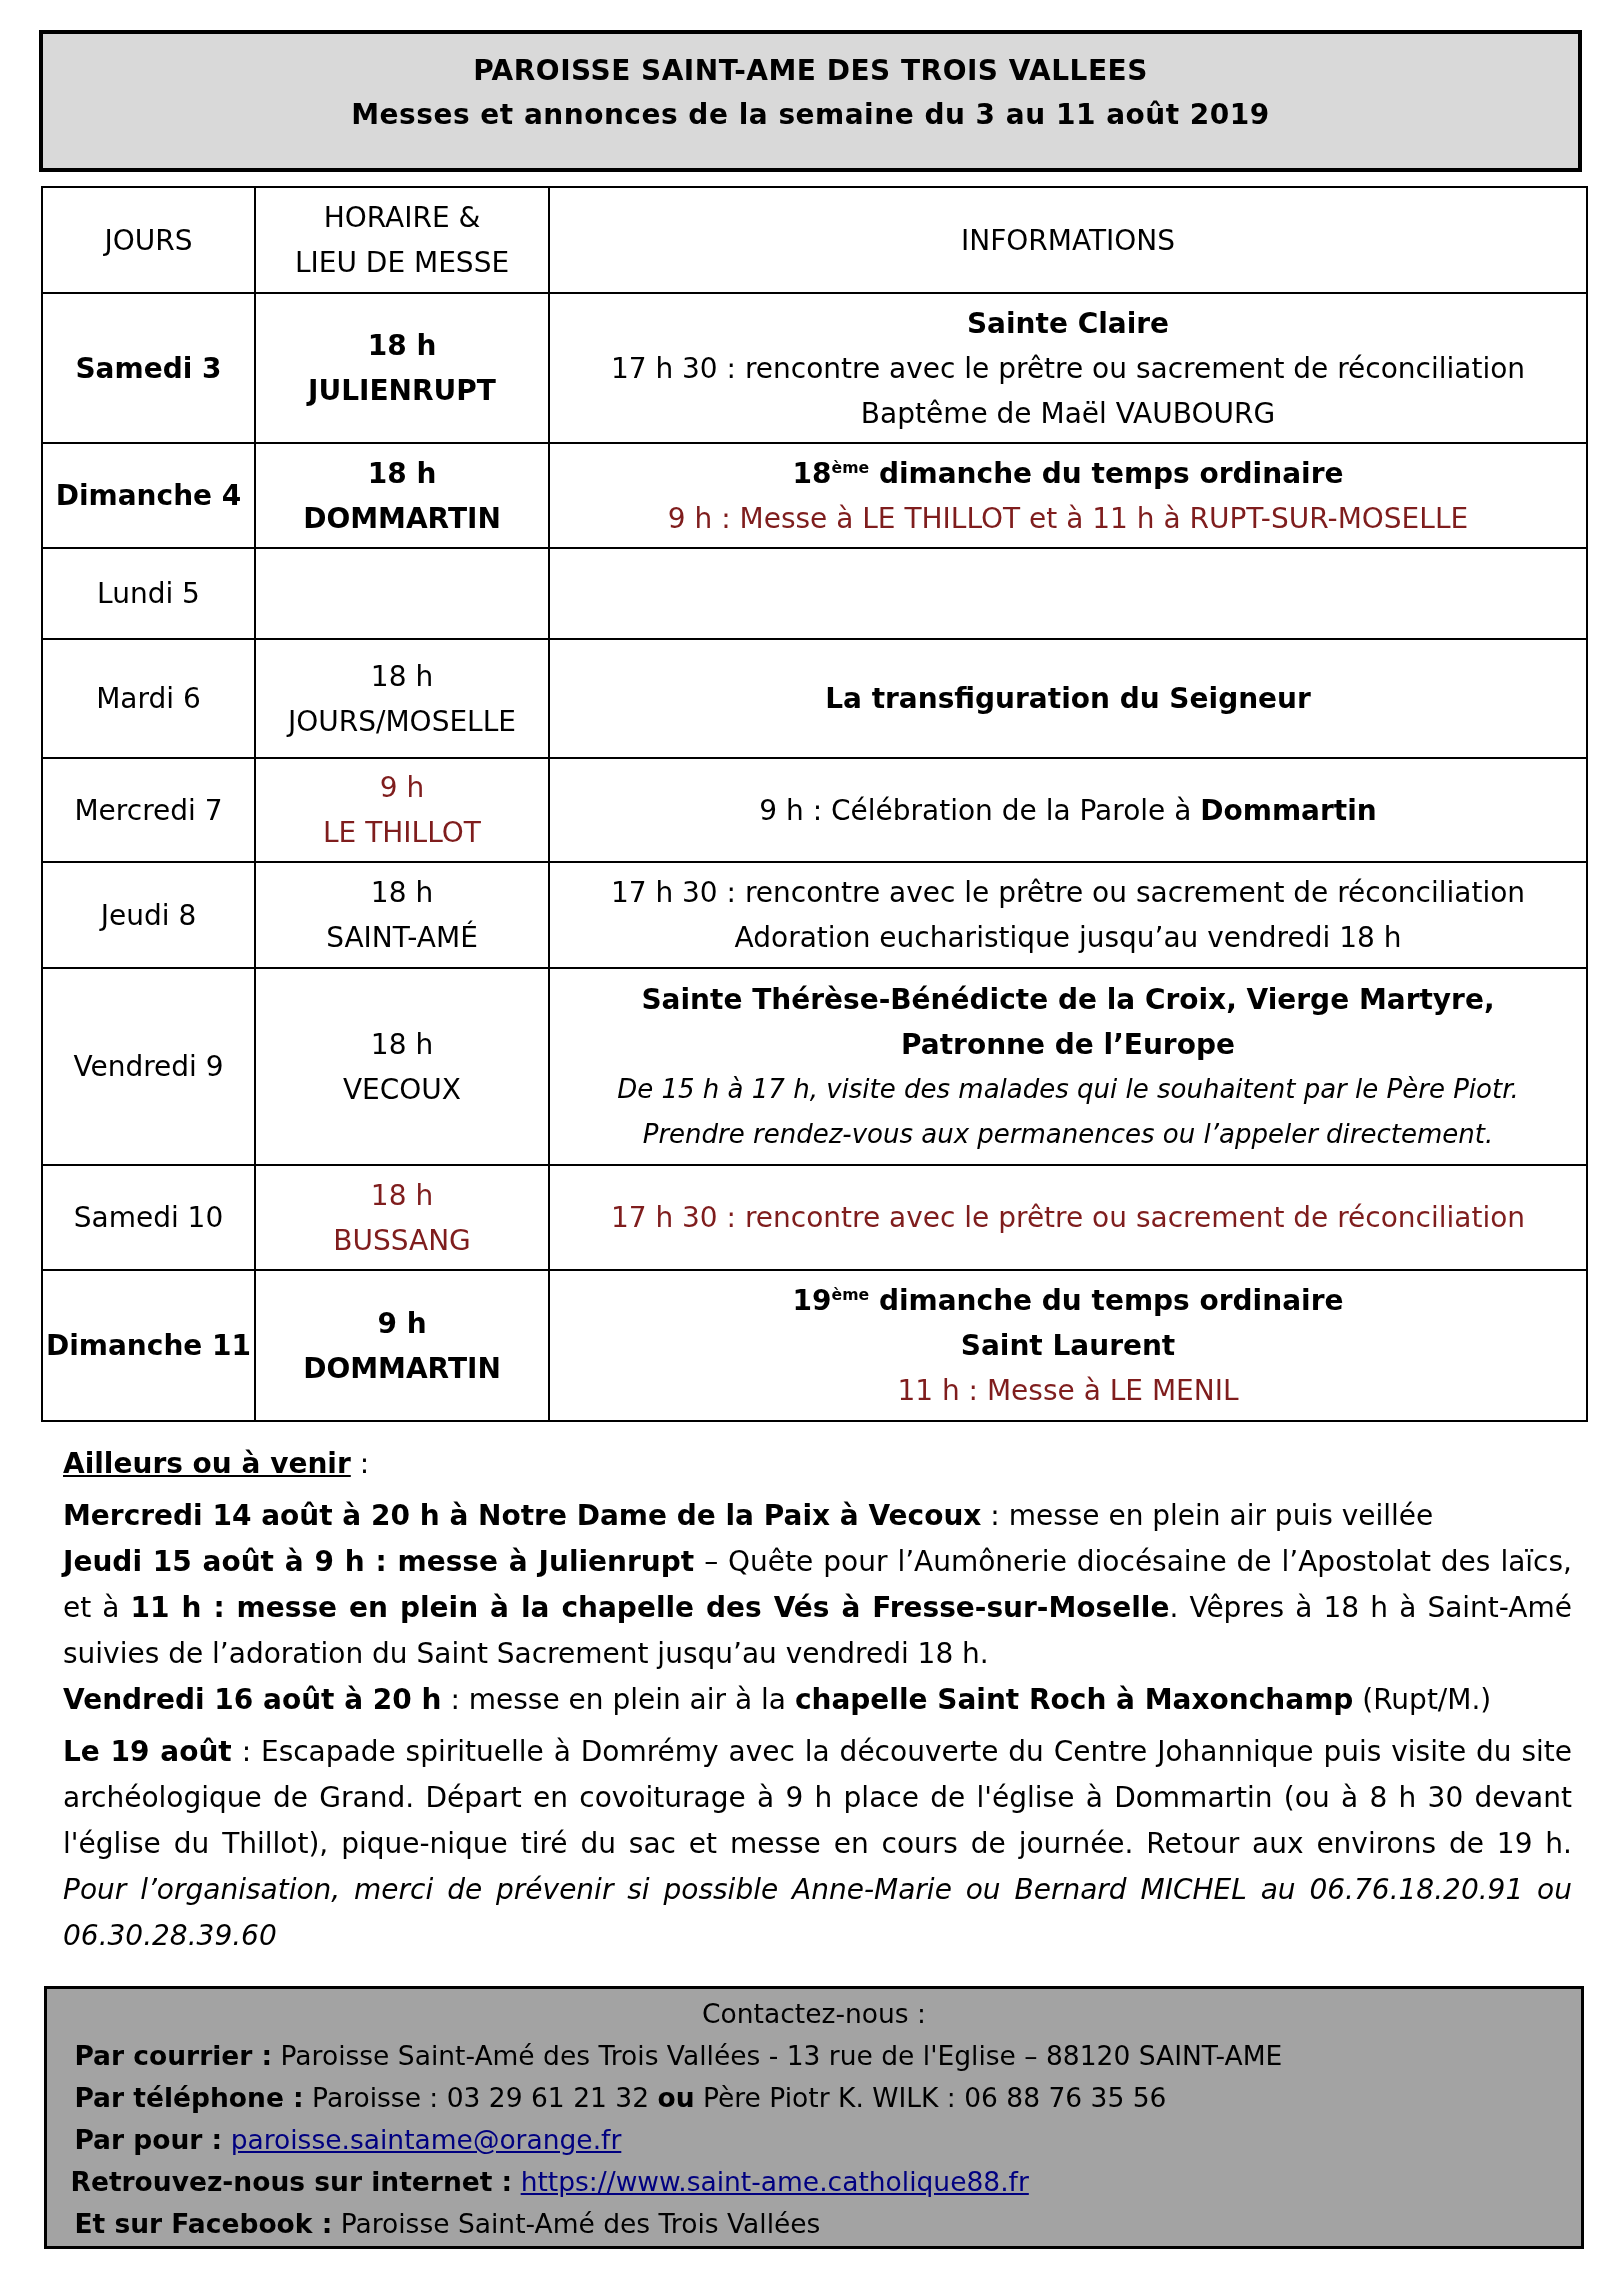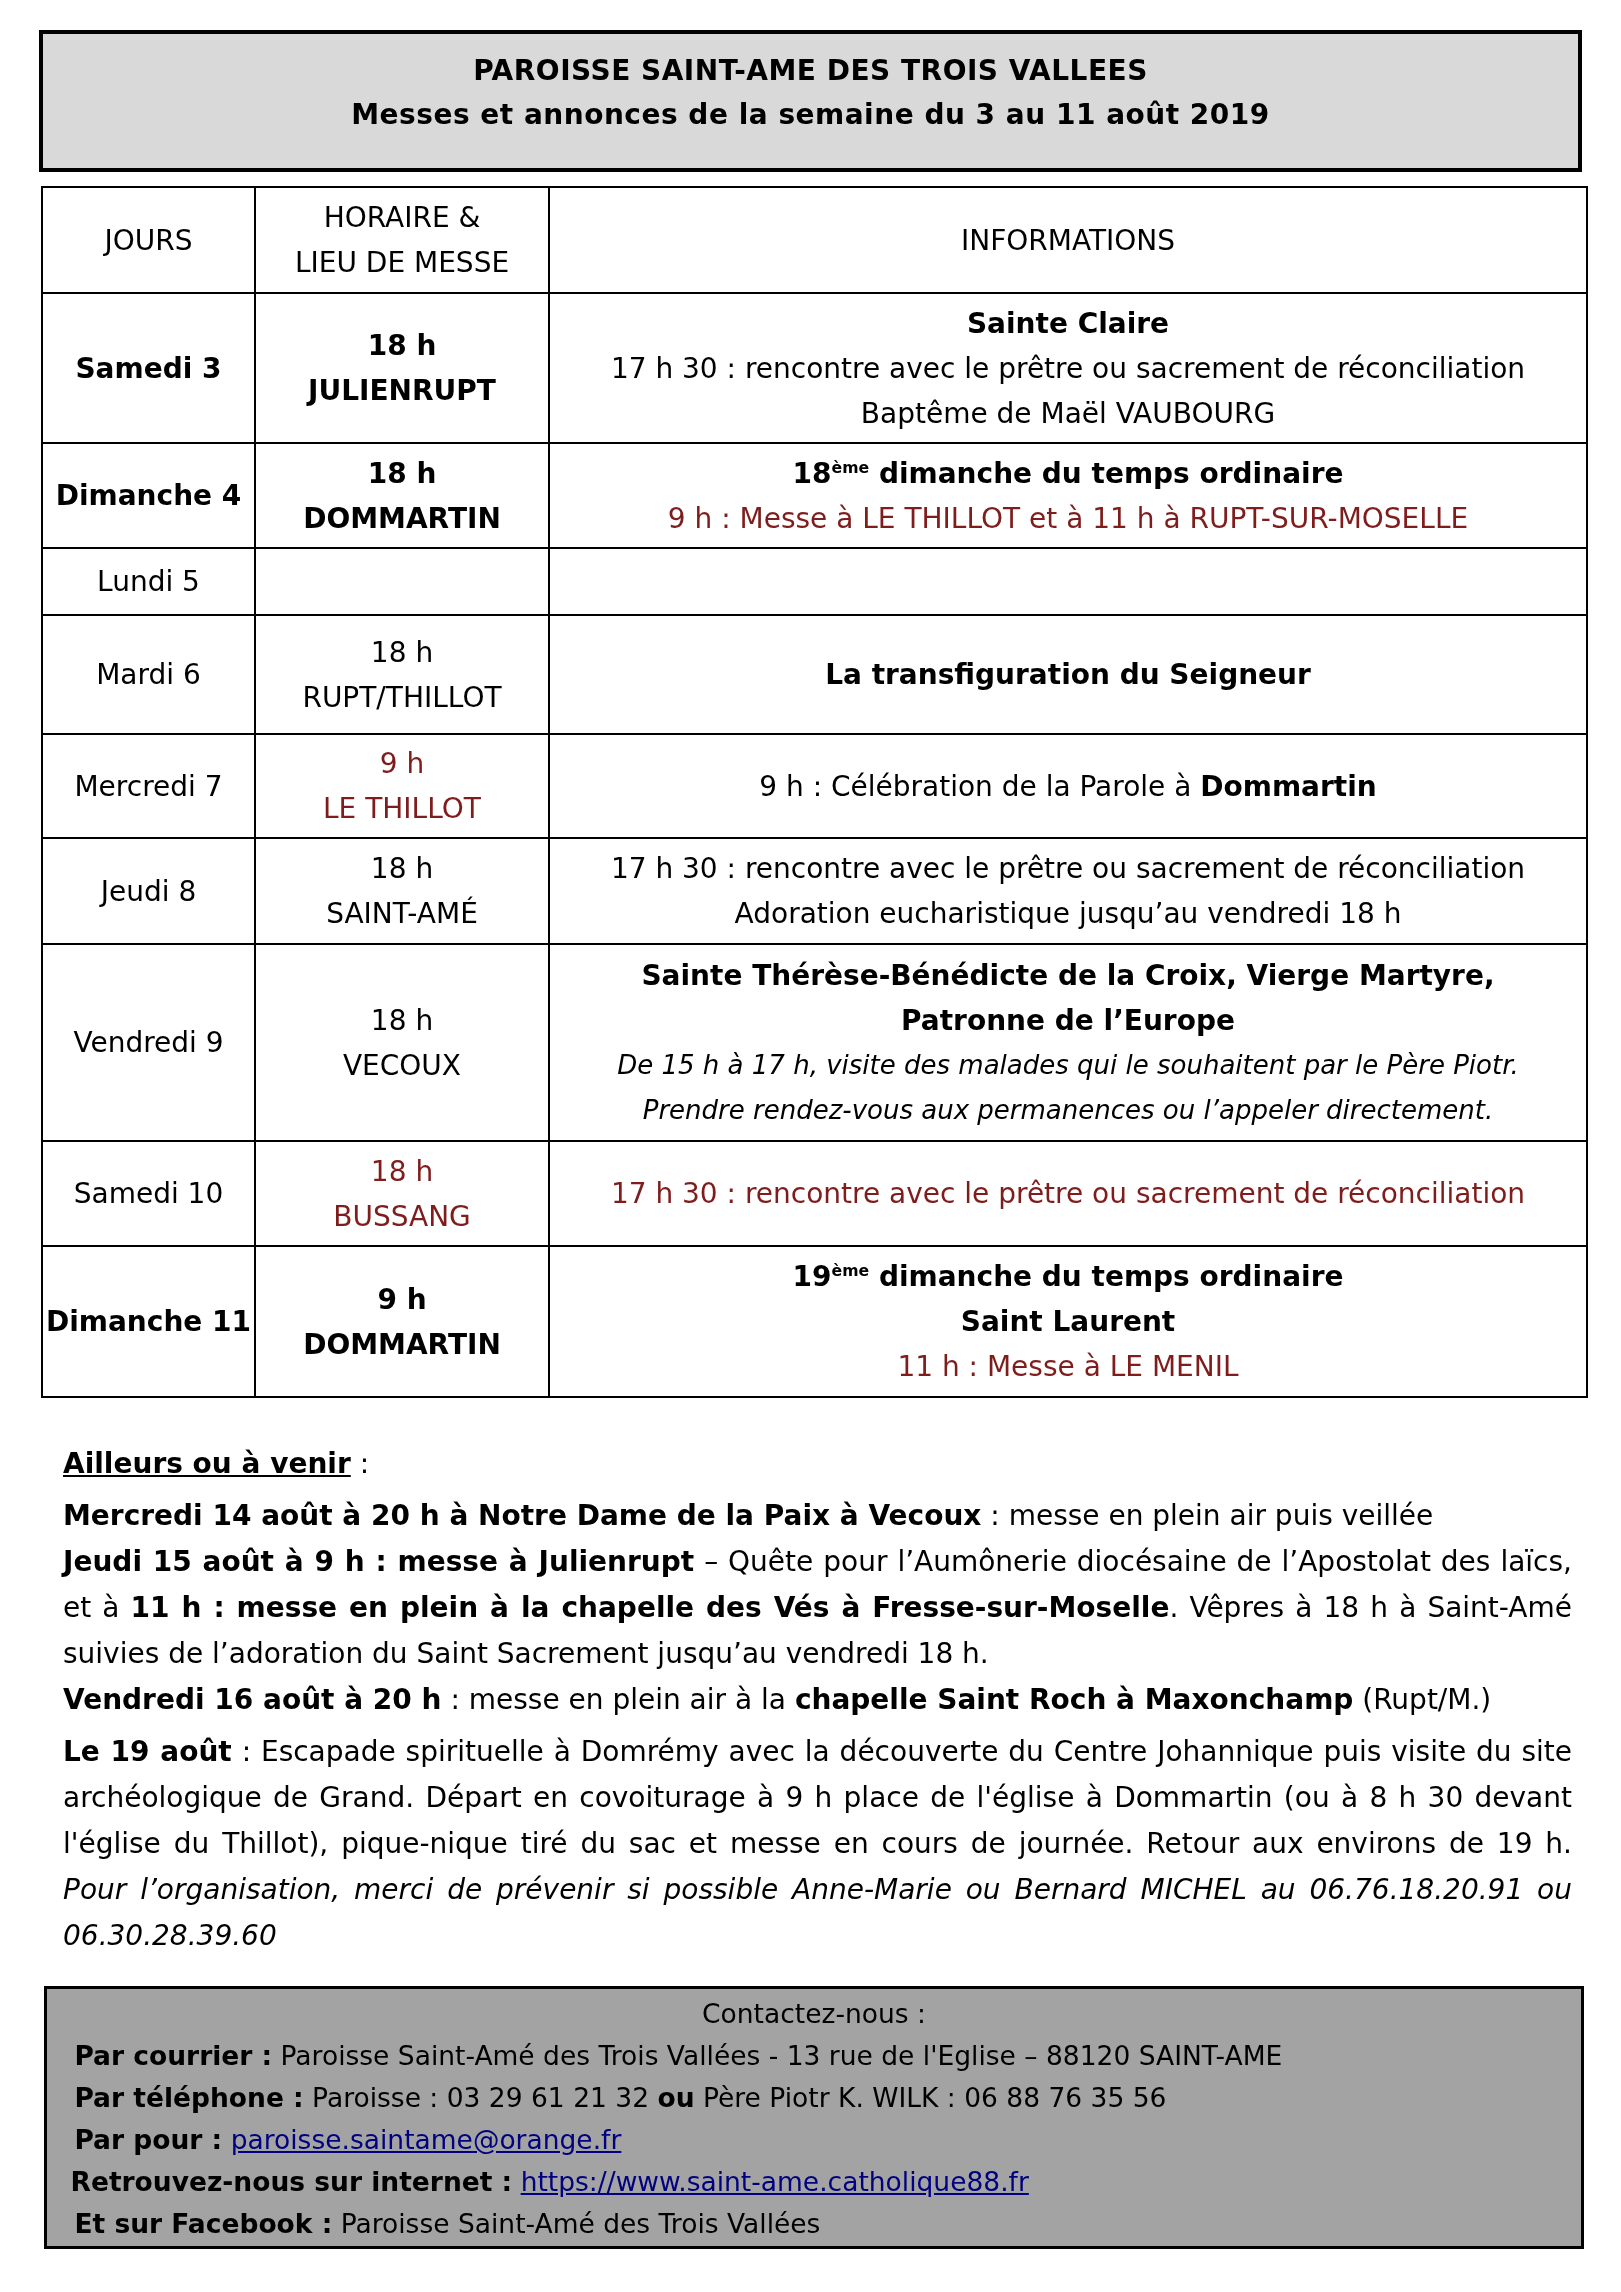"Lundi 5" .r-l5 { height: 67px -> 91px }
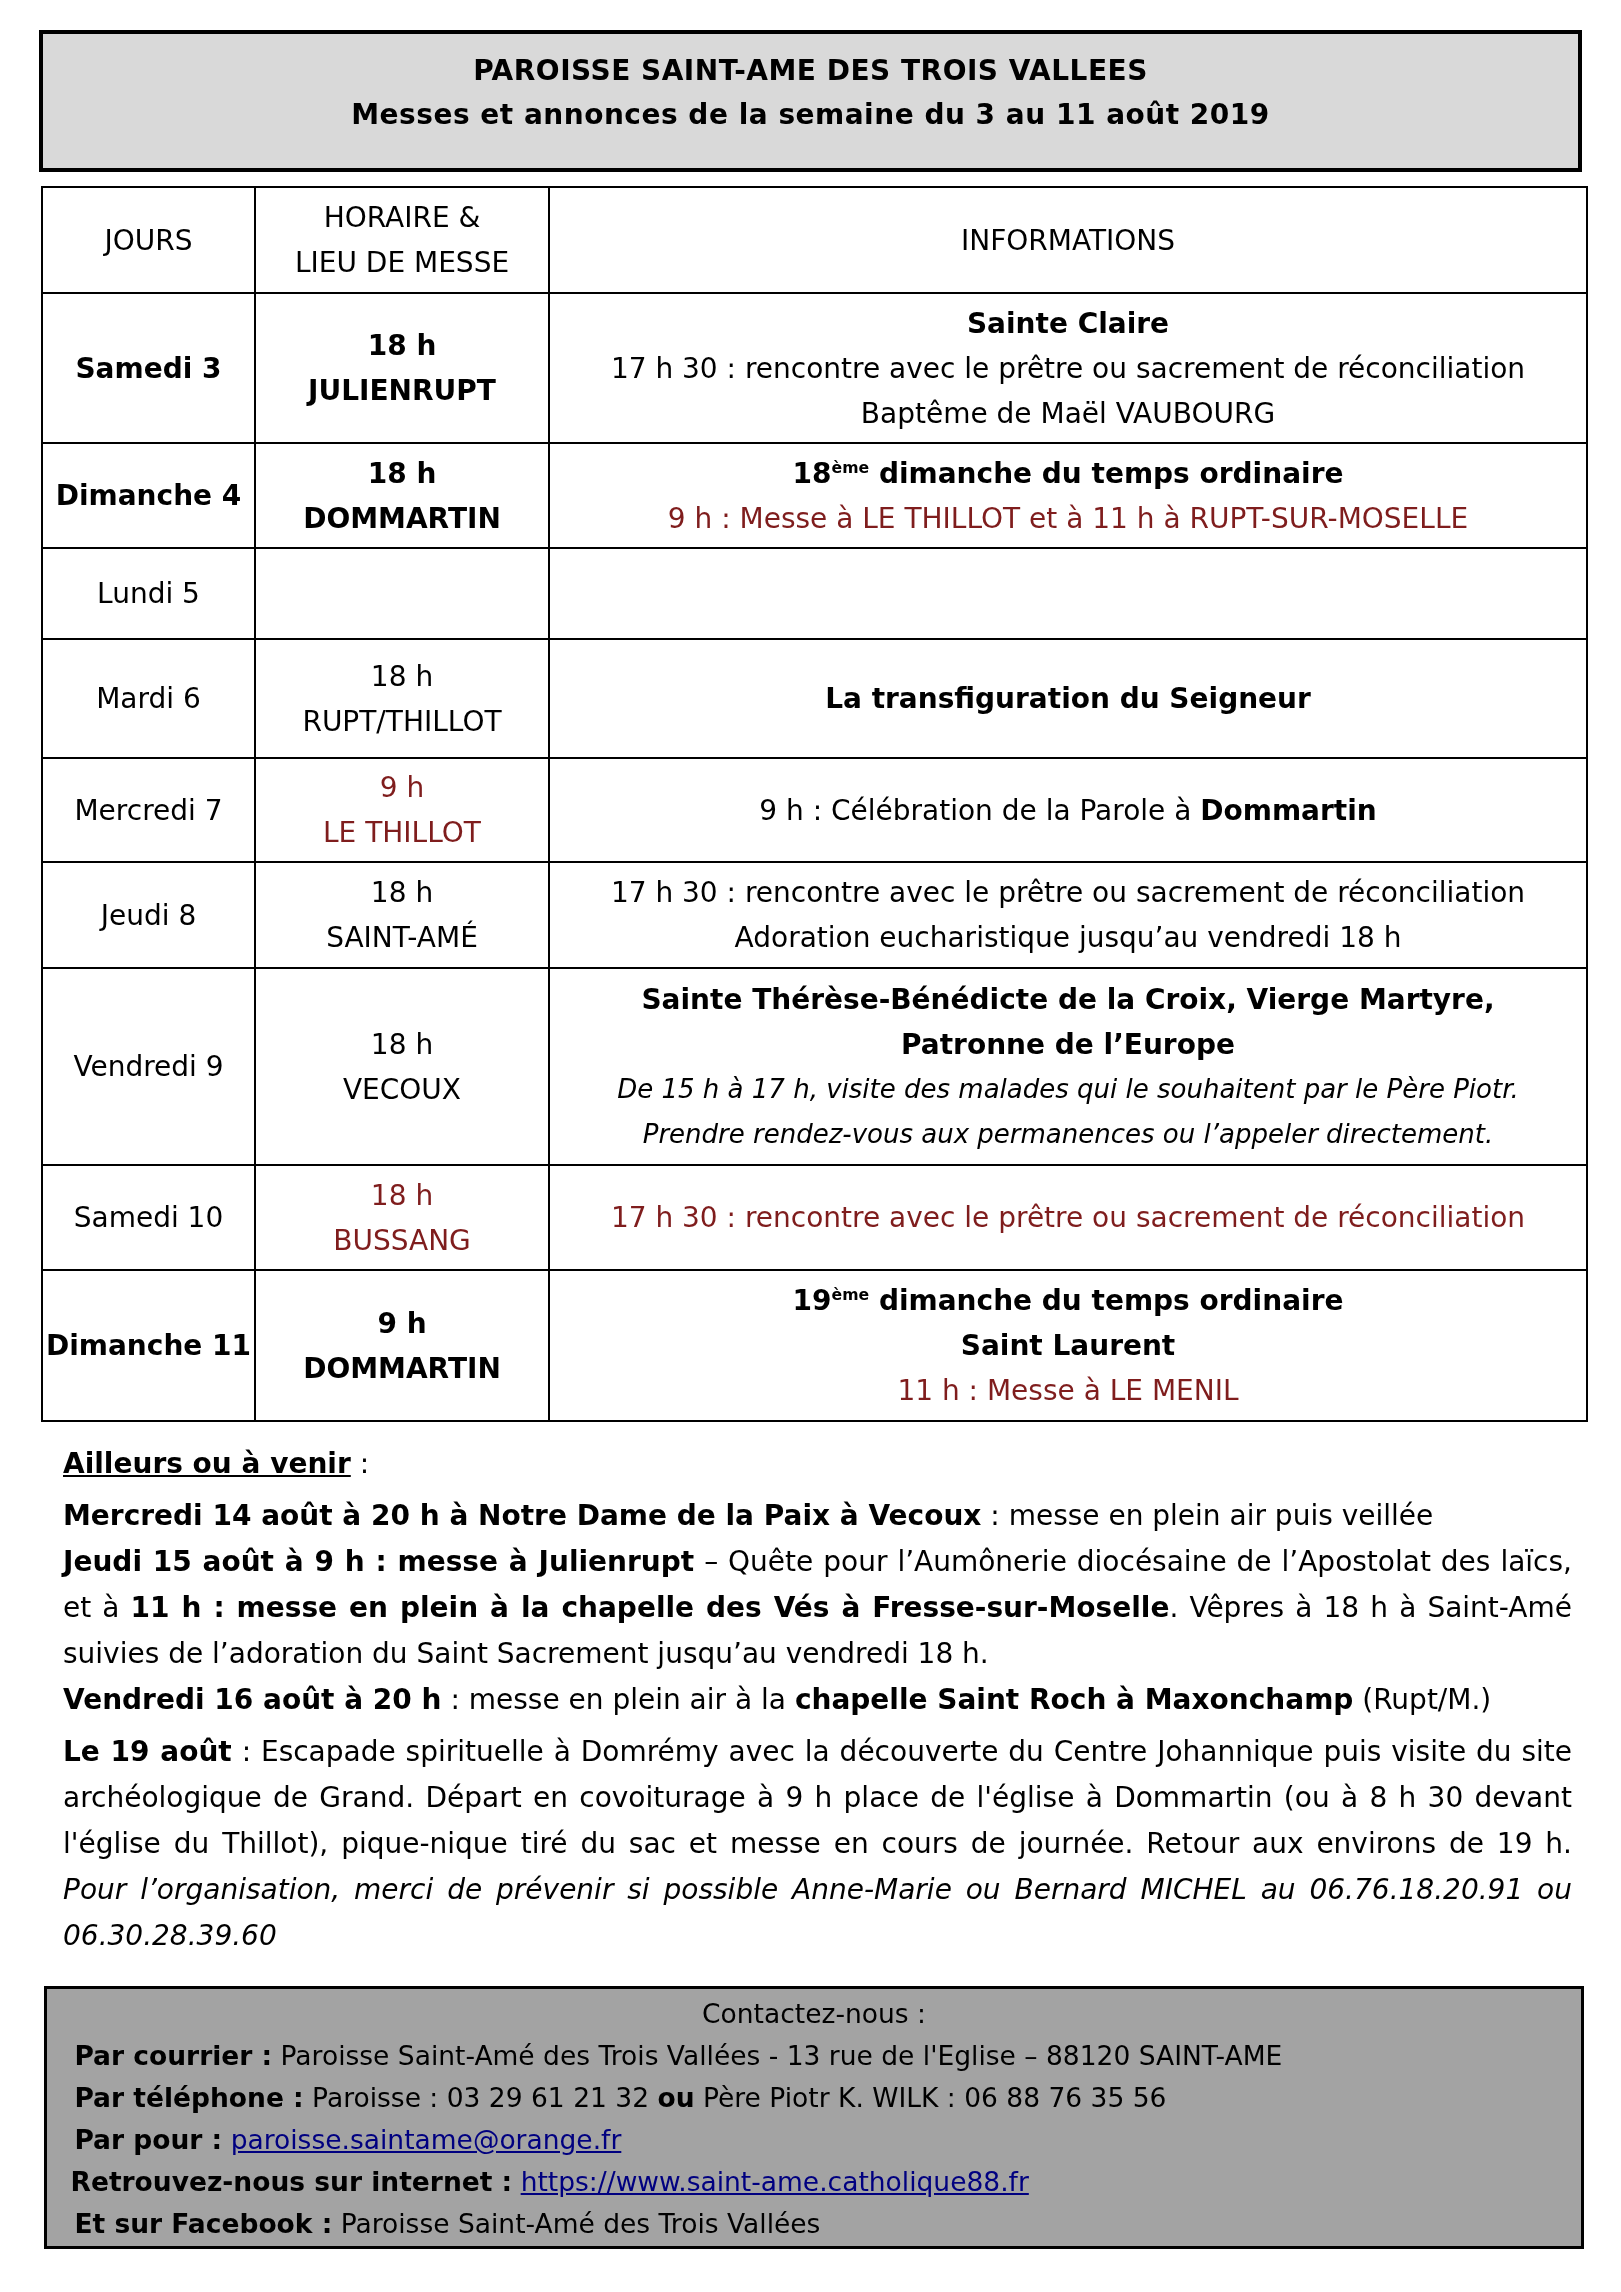"RUPT/THILLOT" span.info-line { text: RUPT/THILLOT -> JOURS/MOSELLE }
